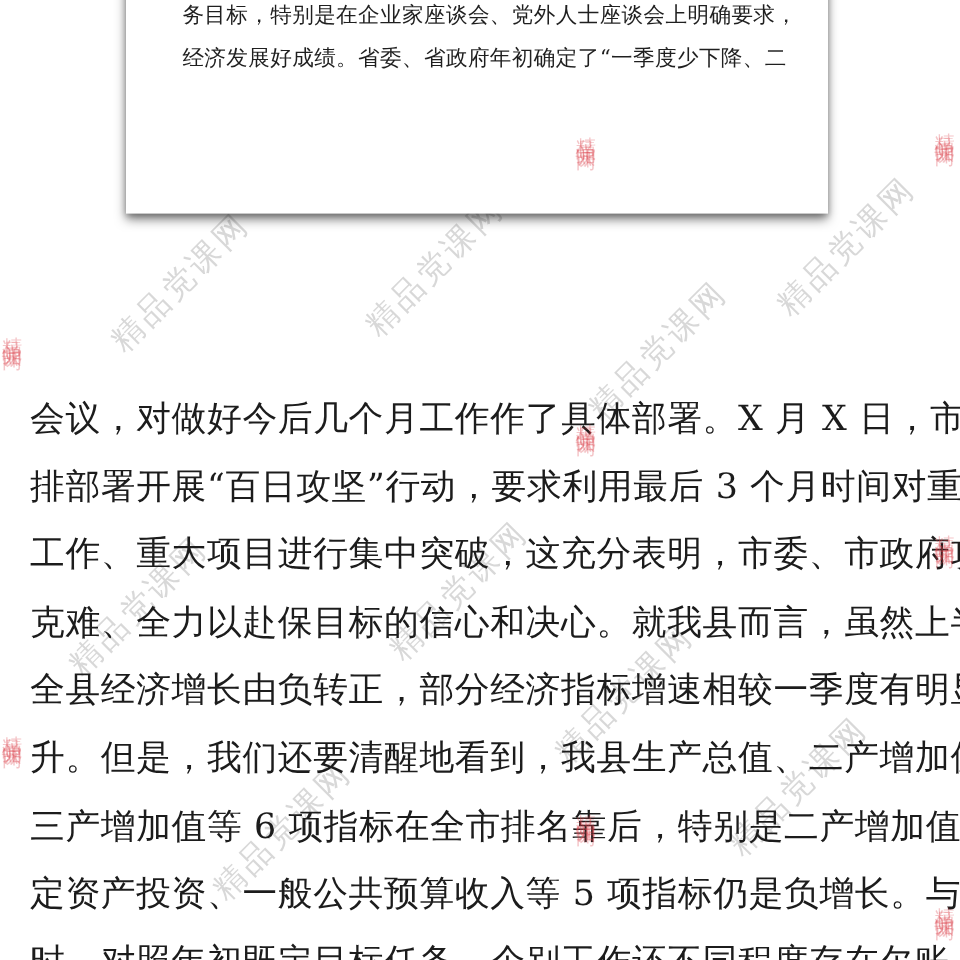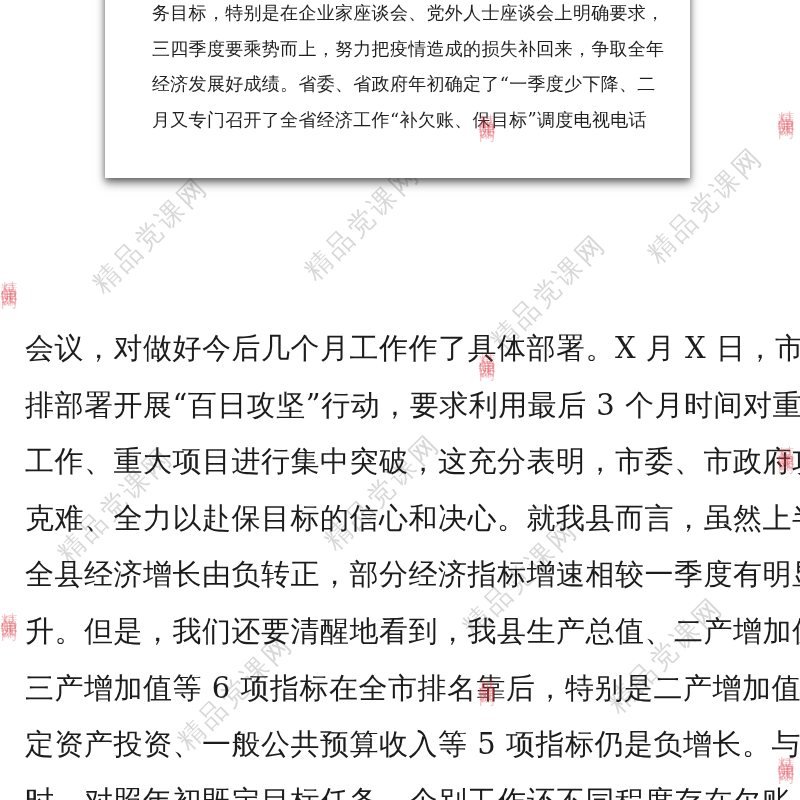"三四季度要乘势而上，努力把疫情造成的损失补回来，争取全年" div.card-line { html: <div>三四季度要乘势而上，努力把疫情造成的损失补回来，争取全年</div> -> none }
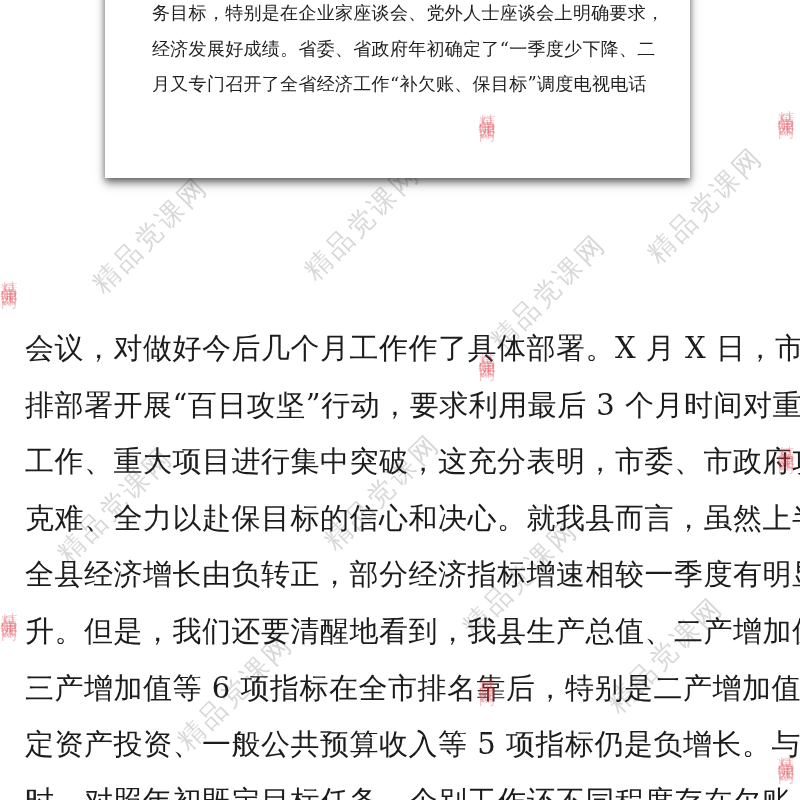"月又专门召开了全省经济工作“补欠账、保目标”调度电视电话" div.card-line { html: <div>月又专门召开了全省经济工作“补欠账、保目标”调度电视电话</div> -> none }
